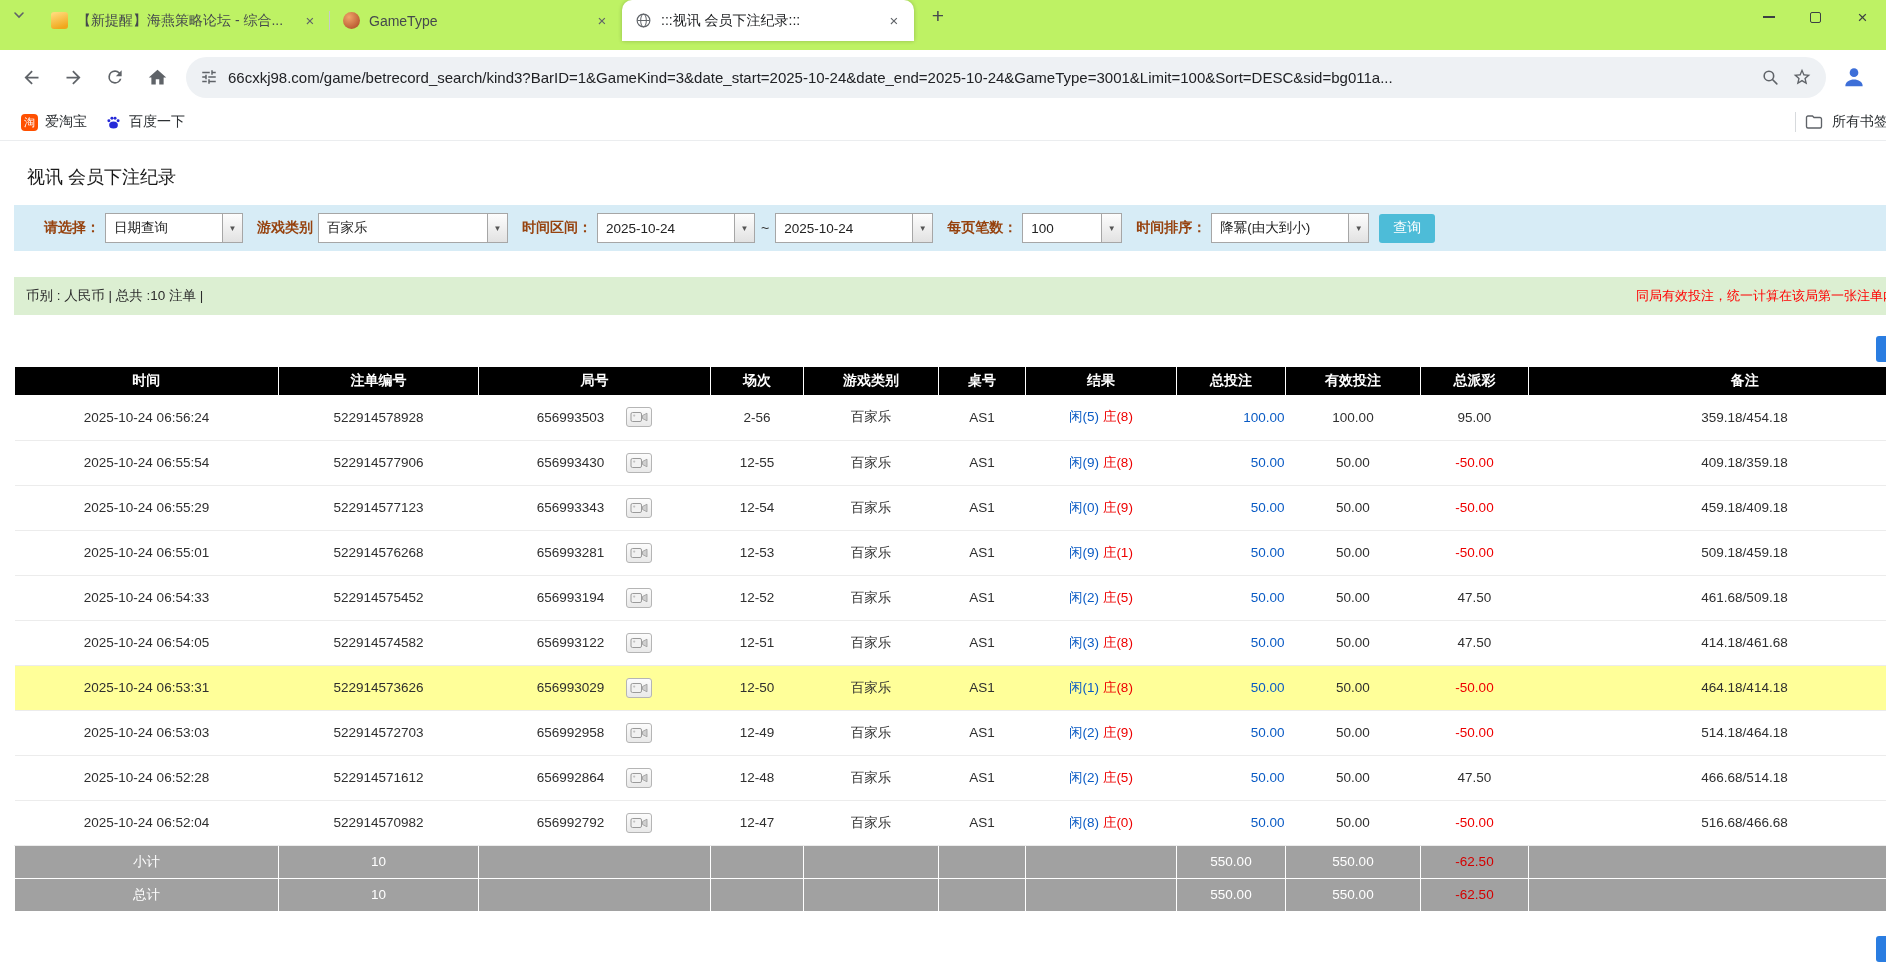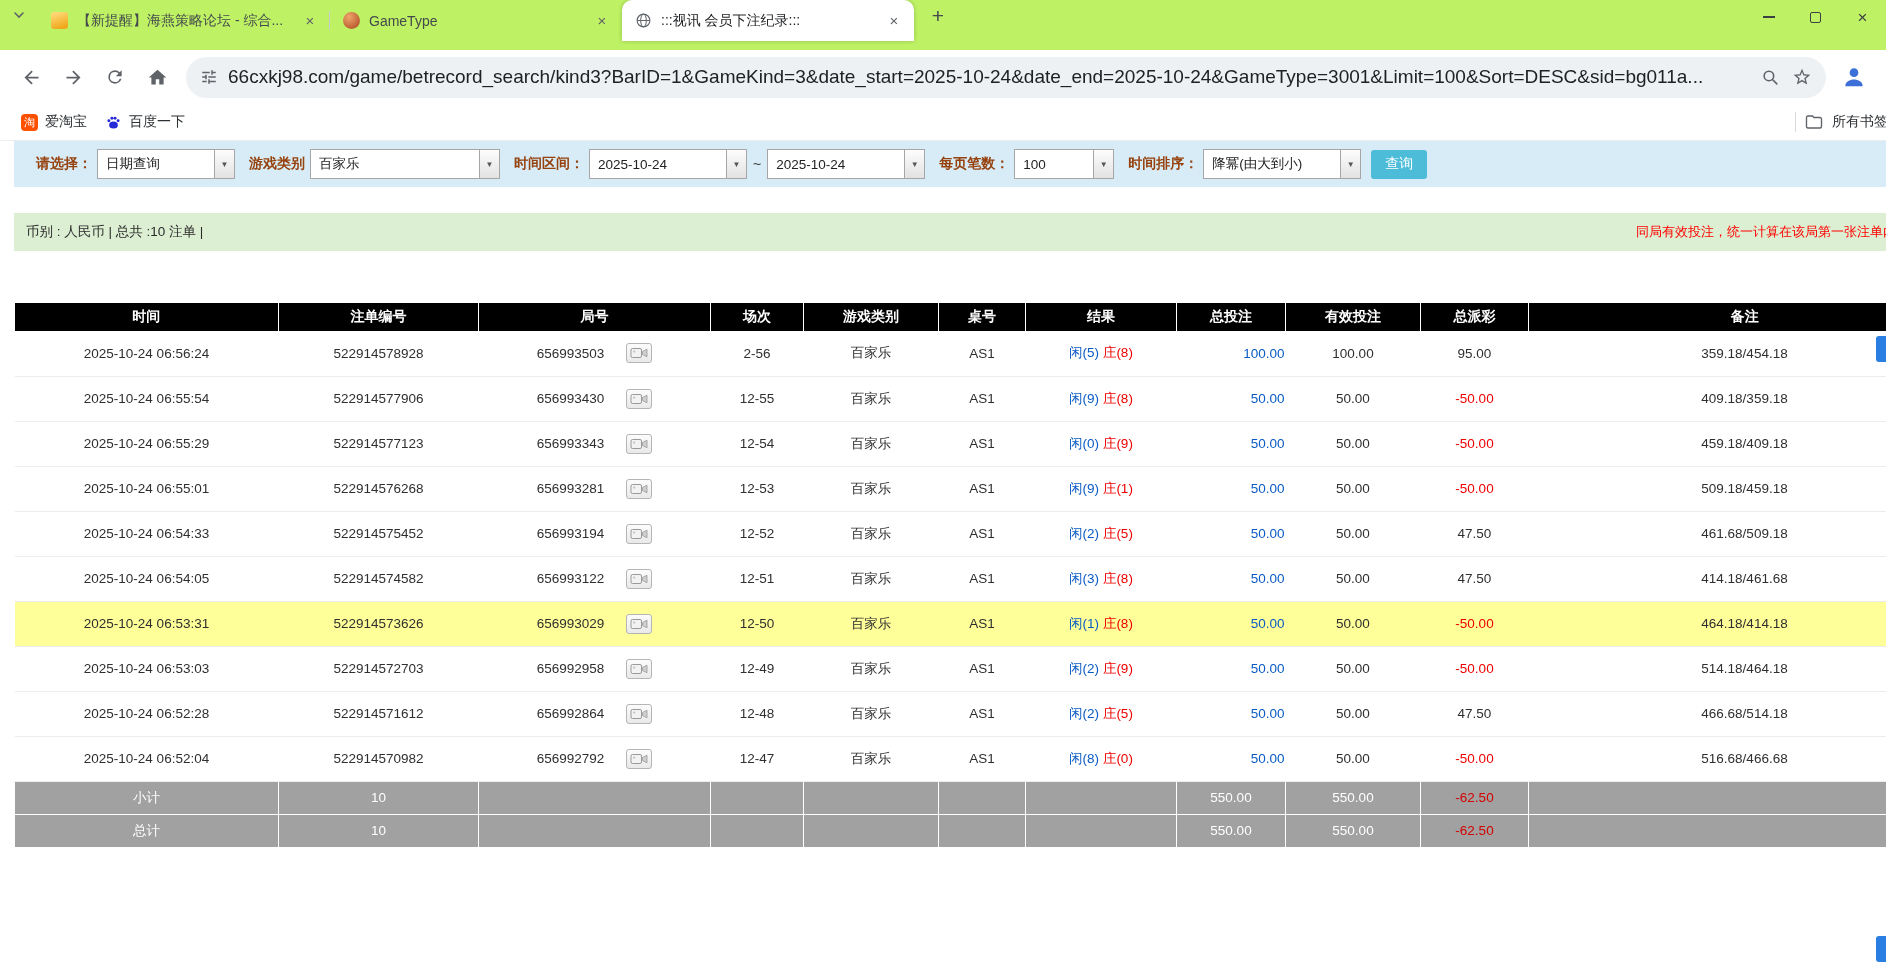"66cxkj98.com/game/betrecord_search/kind3" .omnibox .url { font-size: 19px -> 15px }
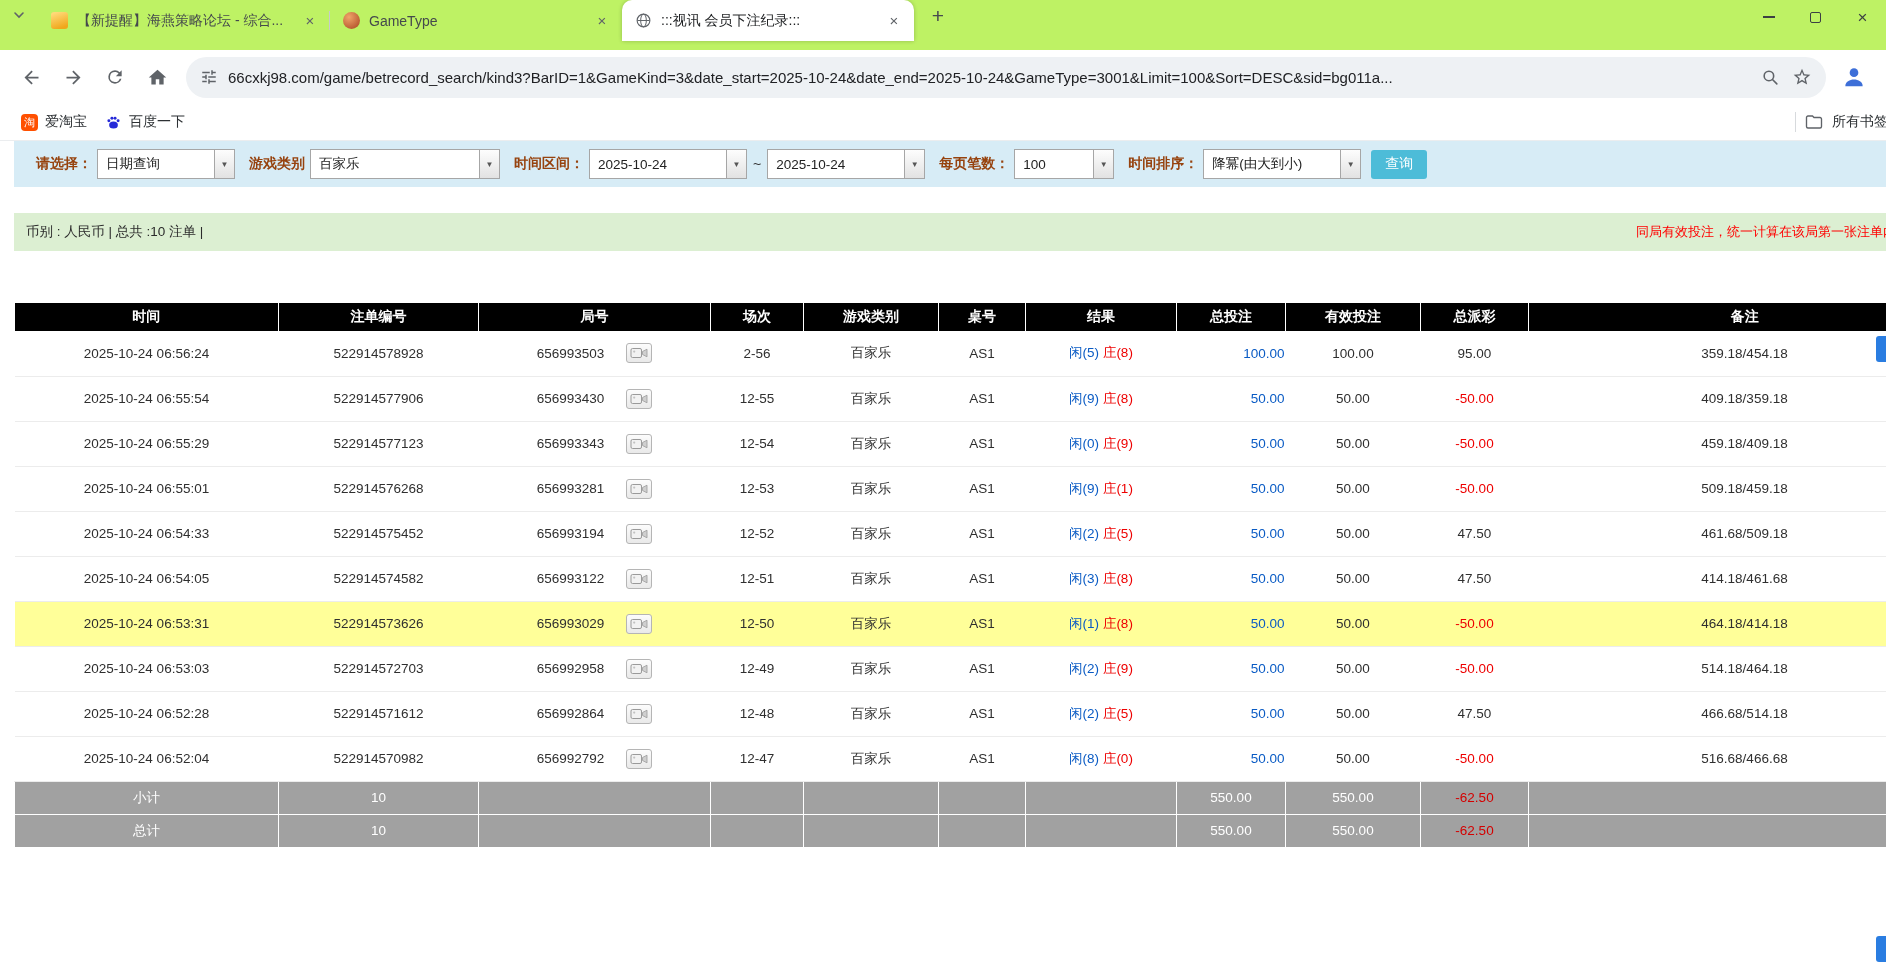"视讯 会员下注纪录" div.page-title { html: none -> <div>视讯 会员下注纪录</div> }
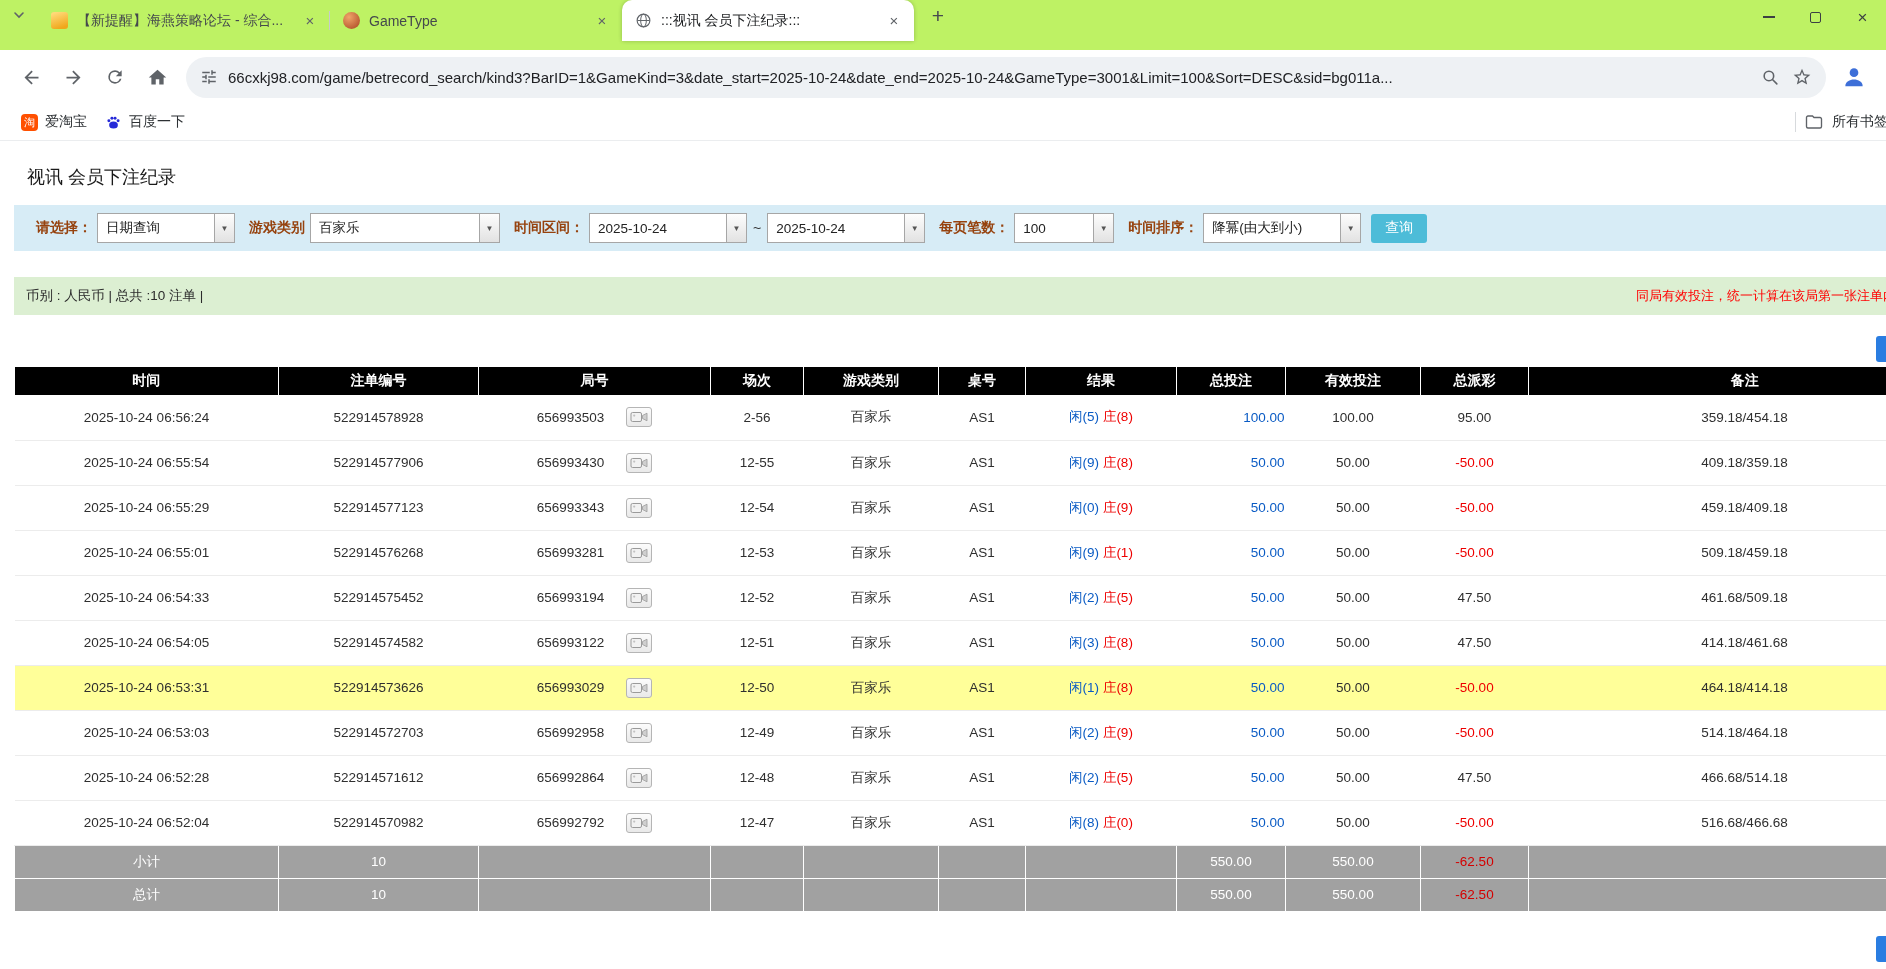"请选择：" .flabel.first { margin-left: 8px -> 16px }
